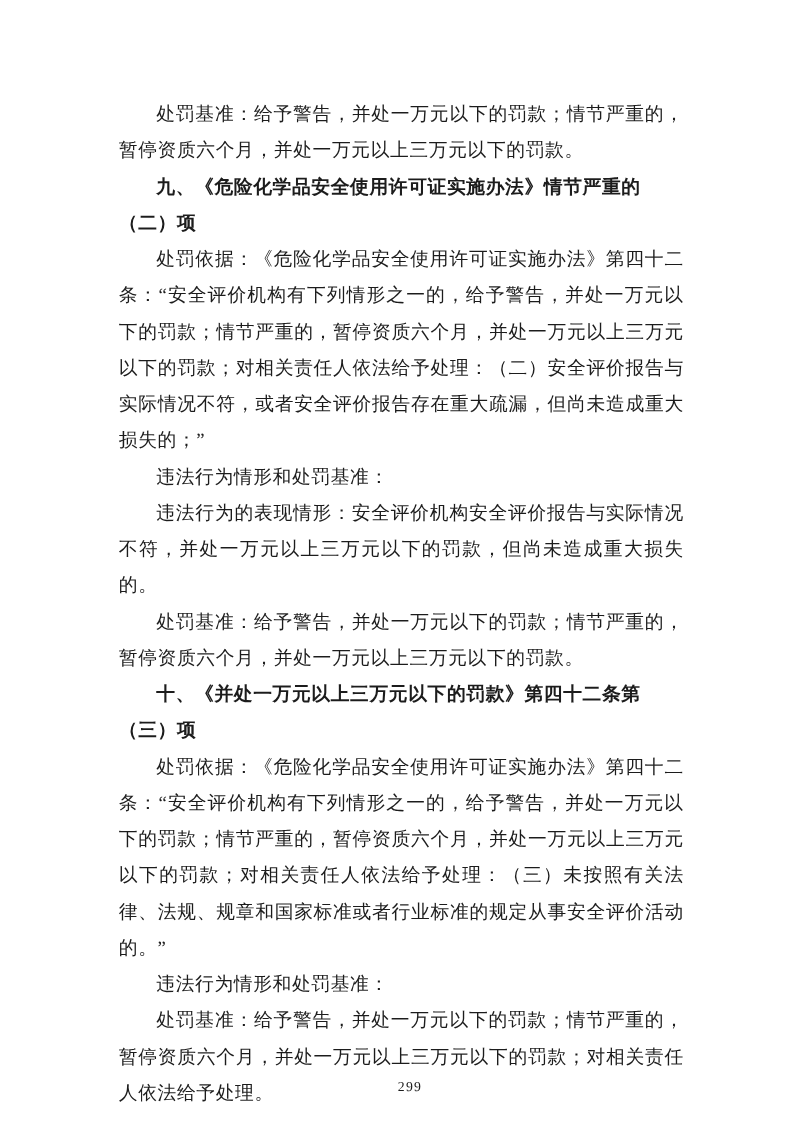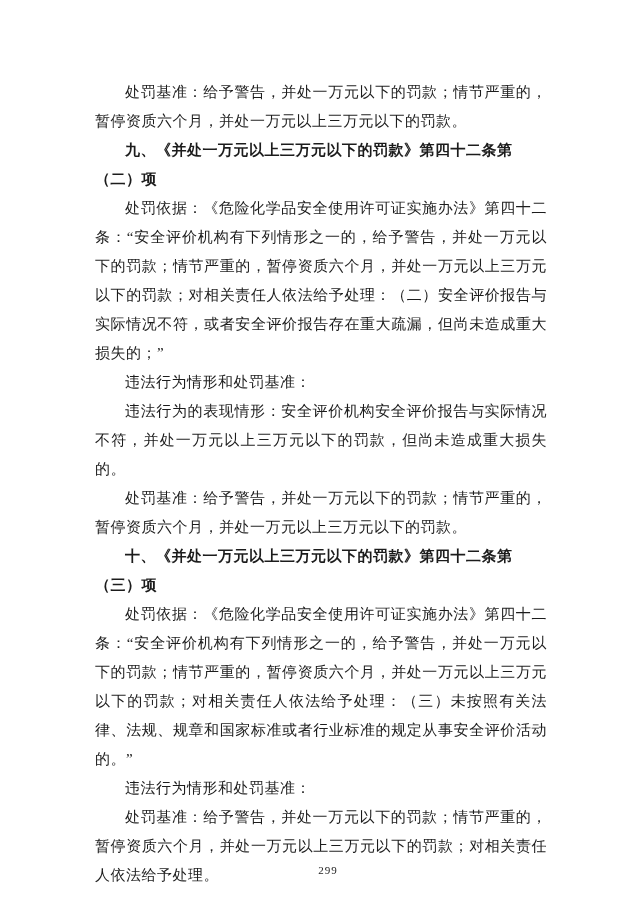"九、《并处一万元以上三万元以下的罚款》第四十二条第（二）项" h2.heading { text: 并处一万元以上三万元以下的罚款》第四十二条第 -> 危险化学品安全使用许可证实施办法》情节严重的 }
